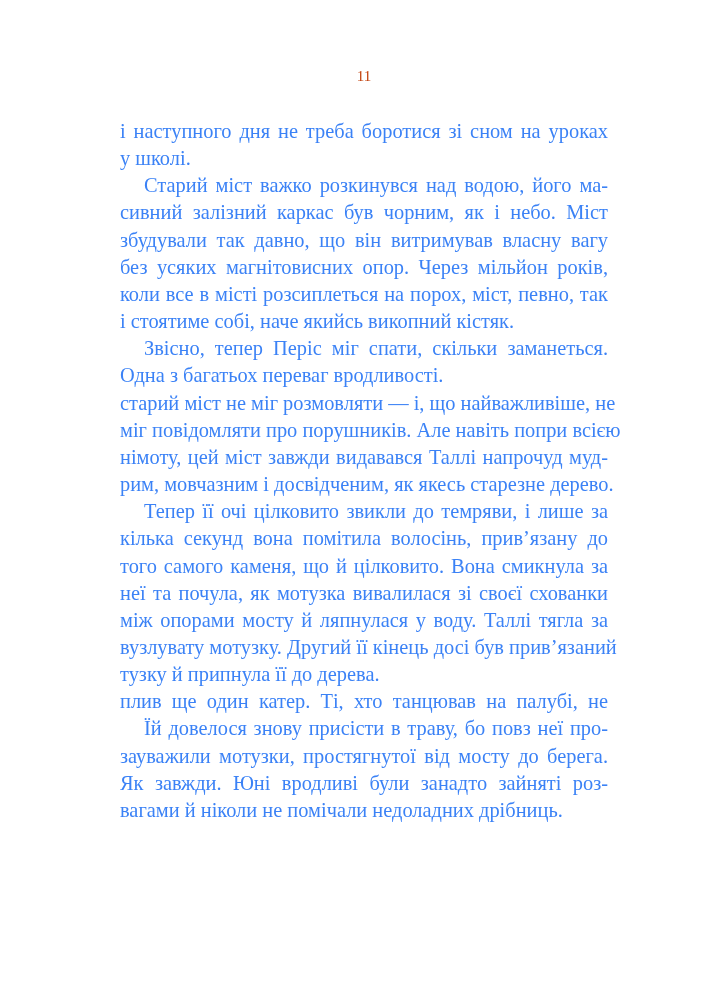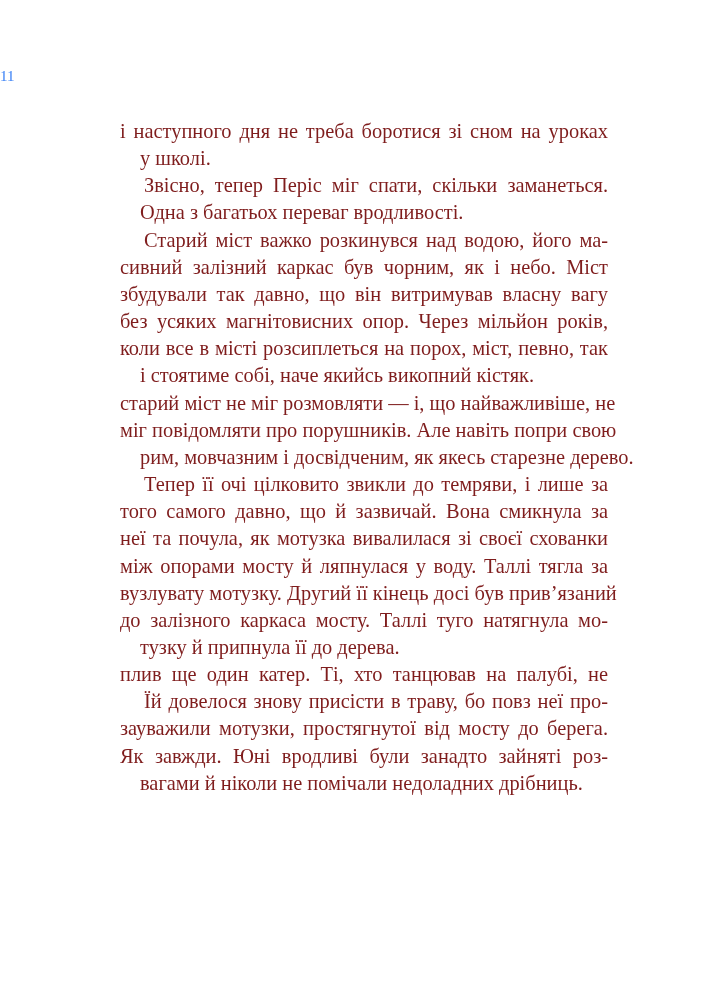"11" .page-number { color: #3b82f6 -> #c2410c; text-align: left -> center }
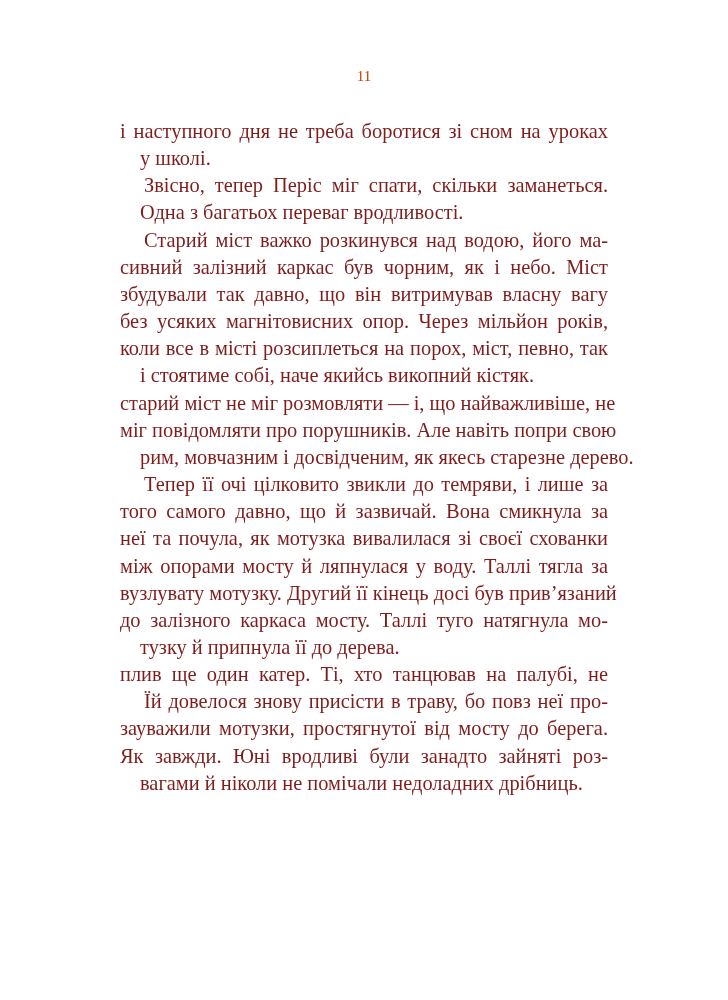"і наступного дня не треба" .text-block { color: #7f1d1d -> #3b82f6 }
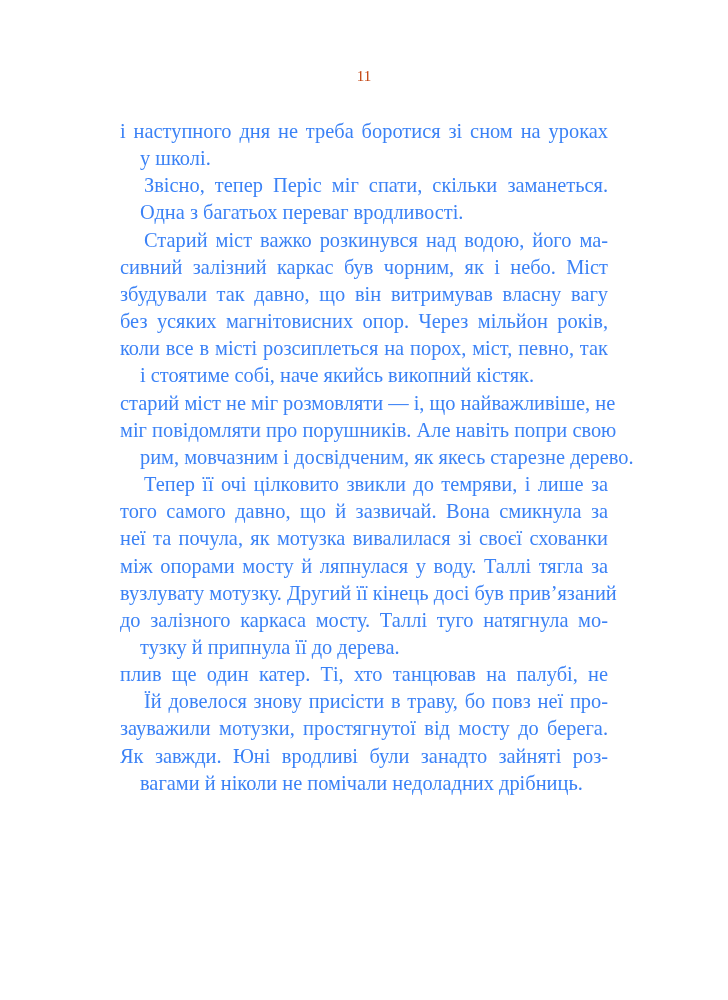"у школі." .line.last { margin-left: 20px -> none }
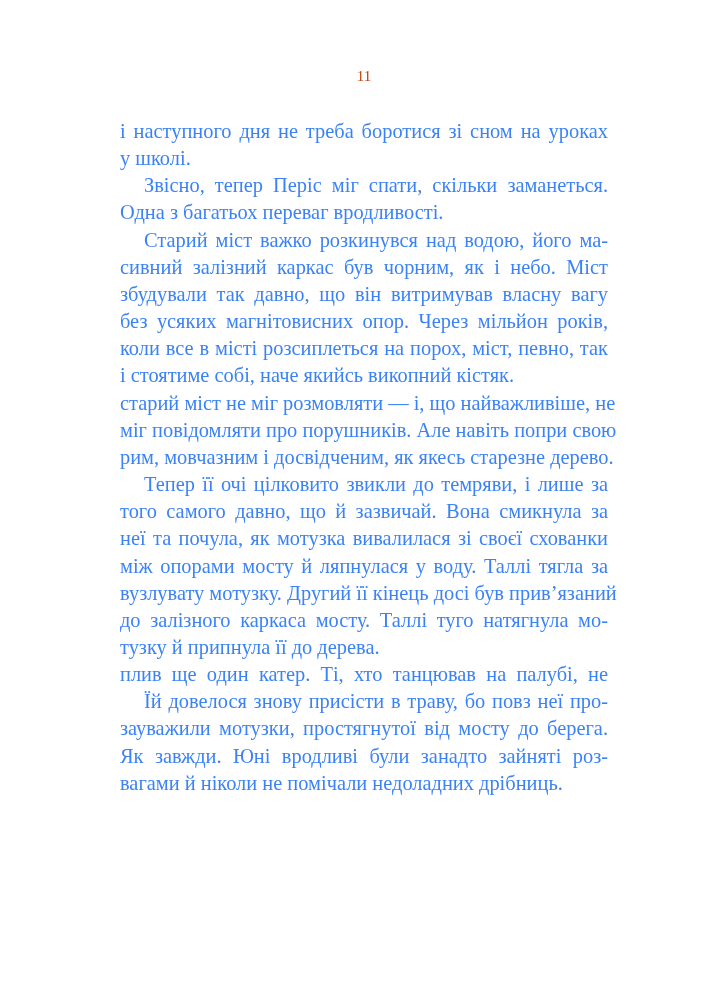"Звісно, тепер Періс міг спати," div { order: before "Старий міст важко розкинувся над" -> after "Старий міст важко розкинувся над" }
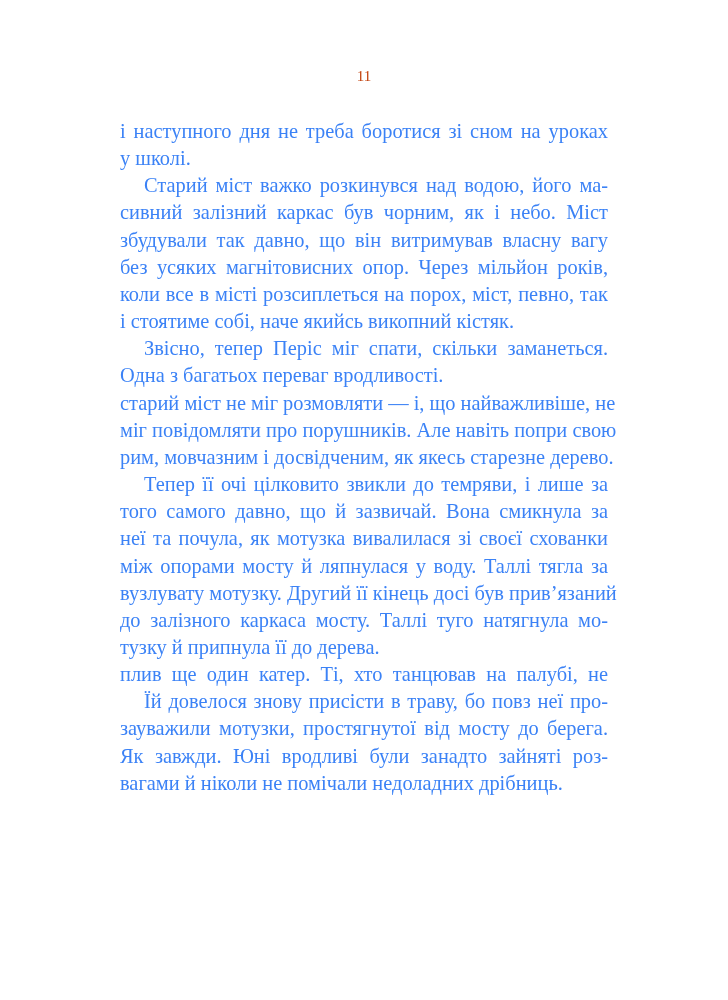"міг повідомляти про порушників. Але" span.line { text: свою -> всією }
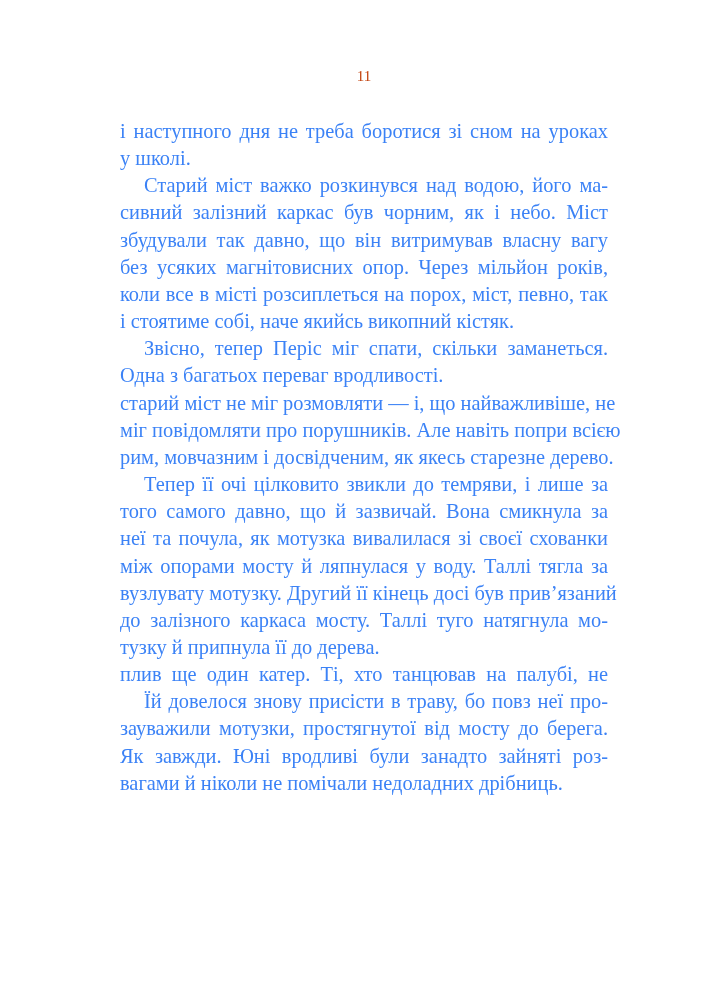"німоту, цей міст завжди видавався" span.line { html: none -> <span>німоту, цей міст завжди видавався Таллі напрочуд муд-</span> }
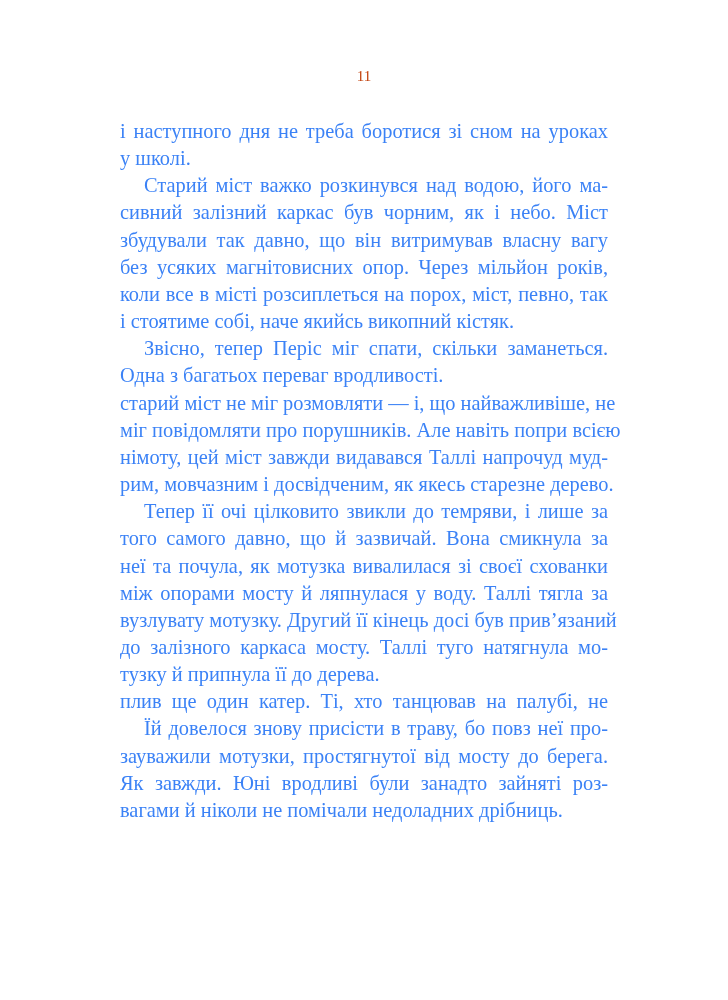"кілька секунд вона помітила волосінь," span.line { html: none -> <span>кілька секунд вона помітила волосінь, прив’язану до</span> }
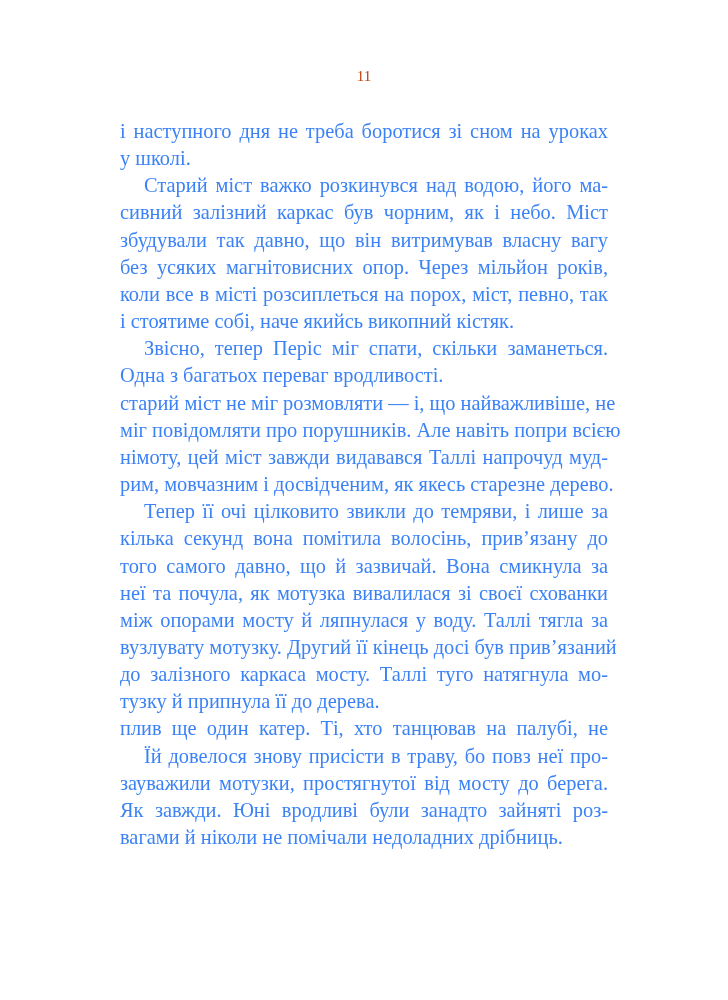"того самого давно, що й" span.line { text: давно, що й зазвичай -> каменя, що й цілковито }
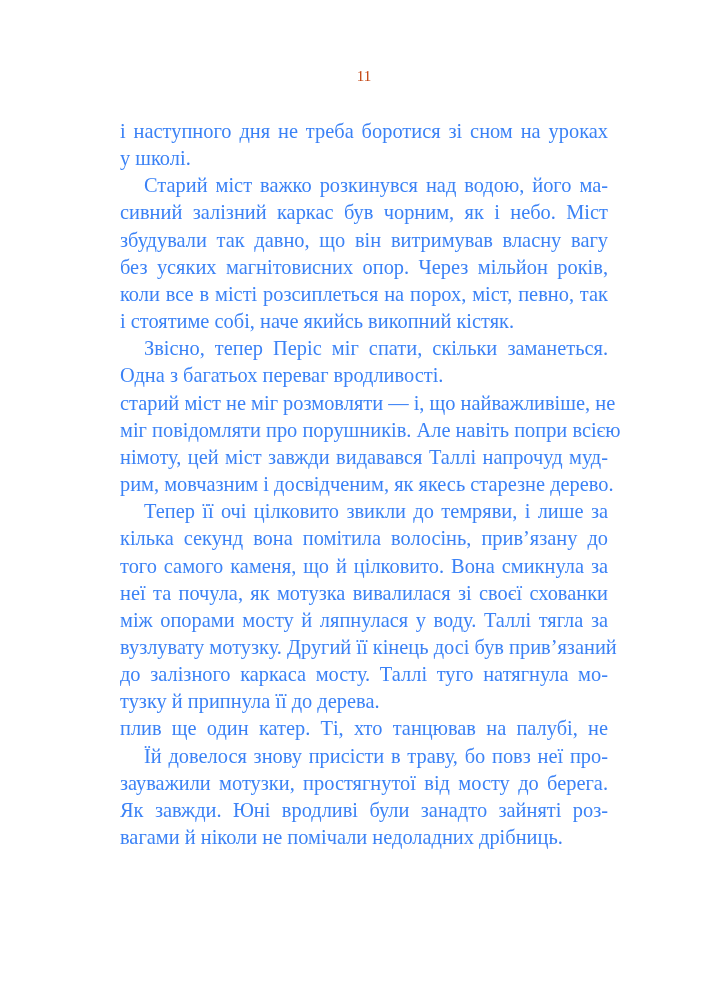"до залізного каркаса мосту. Таллі" span.line { html: <span>до залізного каркаса мосту. Таллі туго натягнула мо-</span> -> none }
